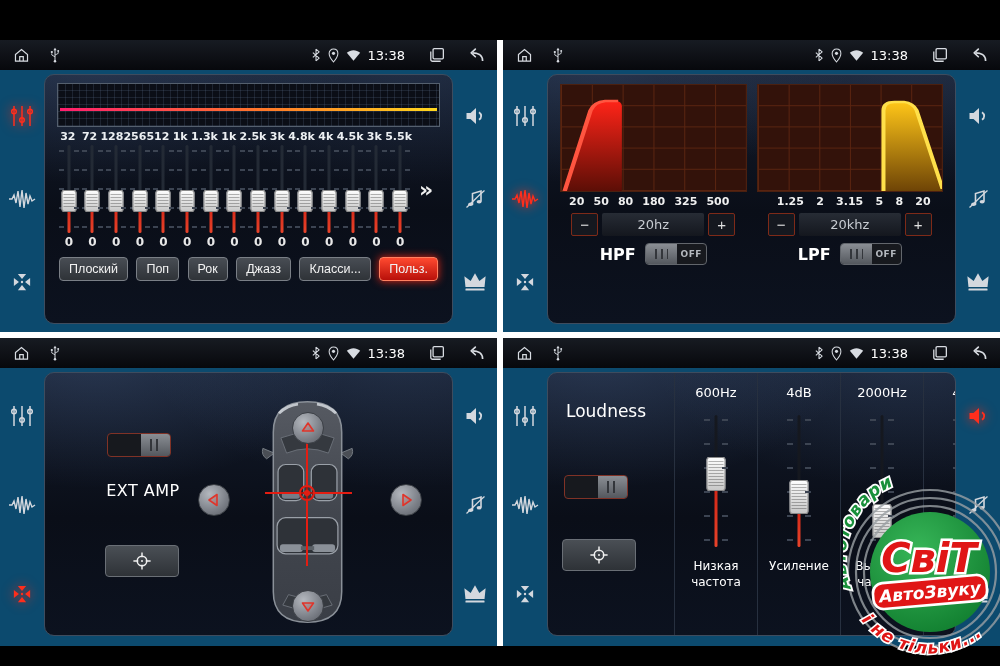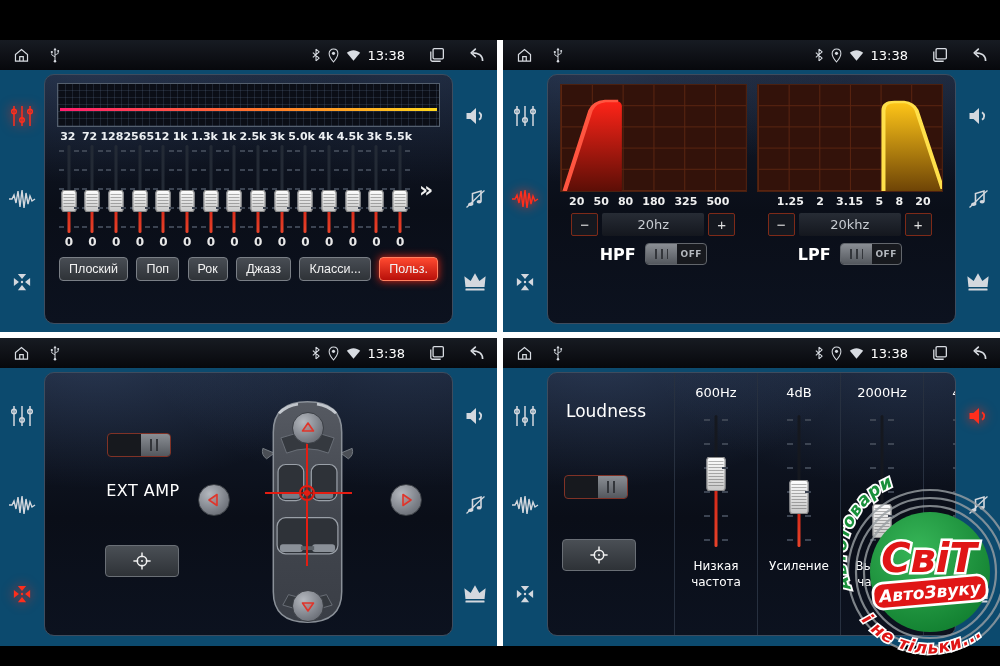"5.0k" span.freq { text: 5.0k -> 4.8k }
